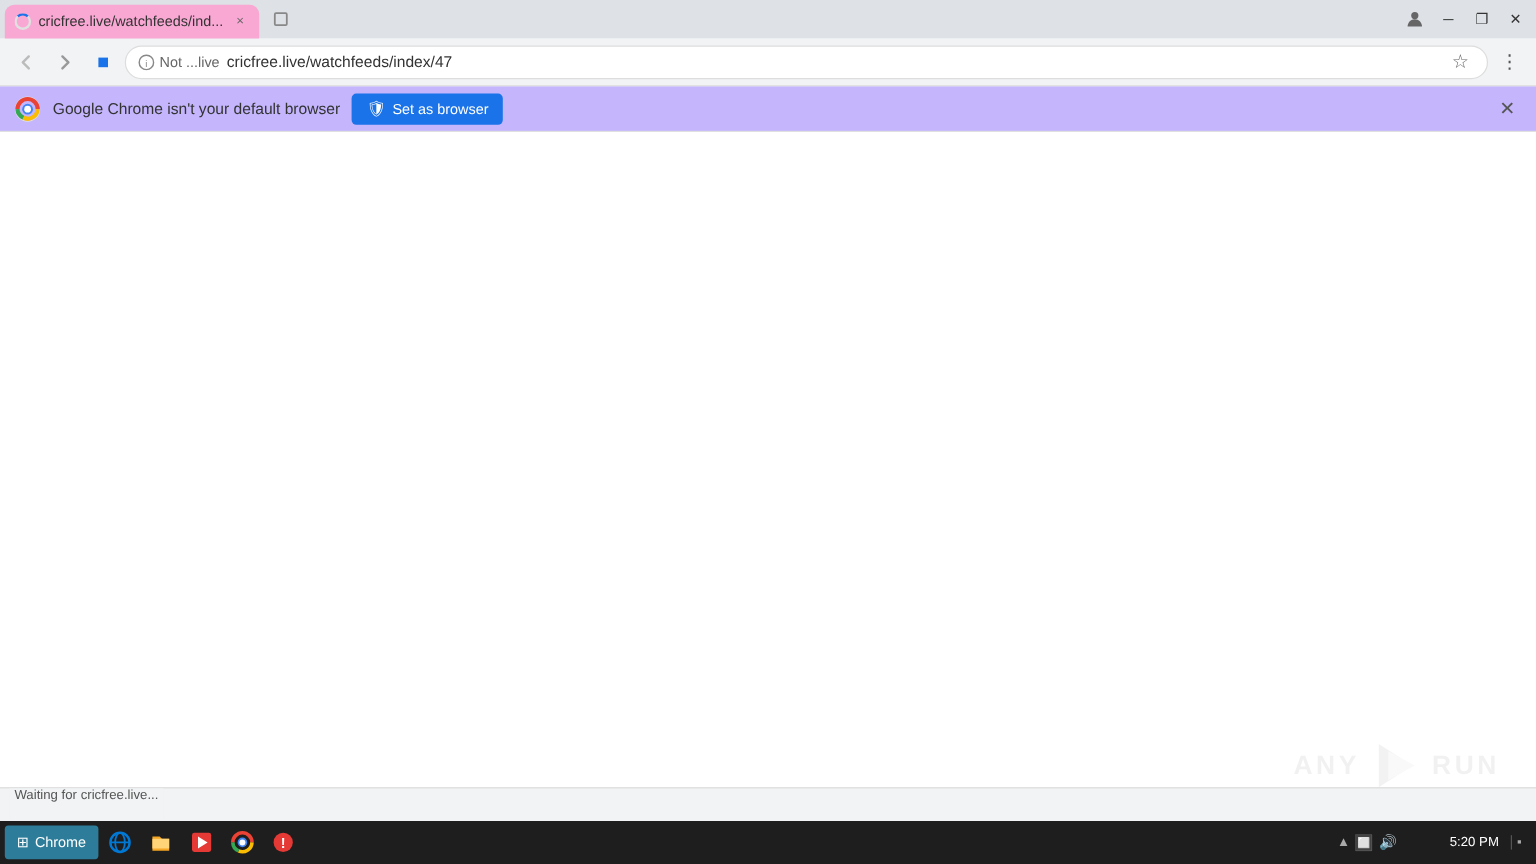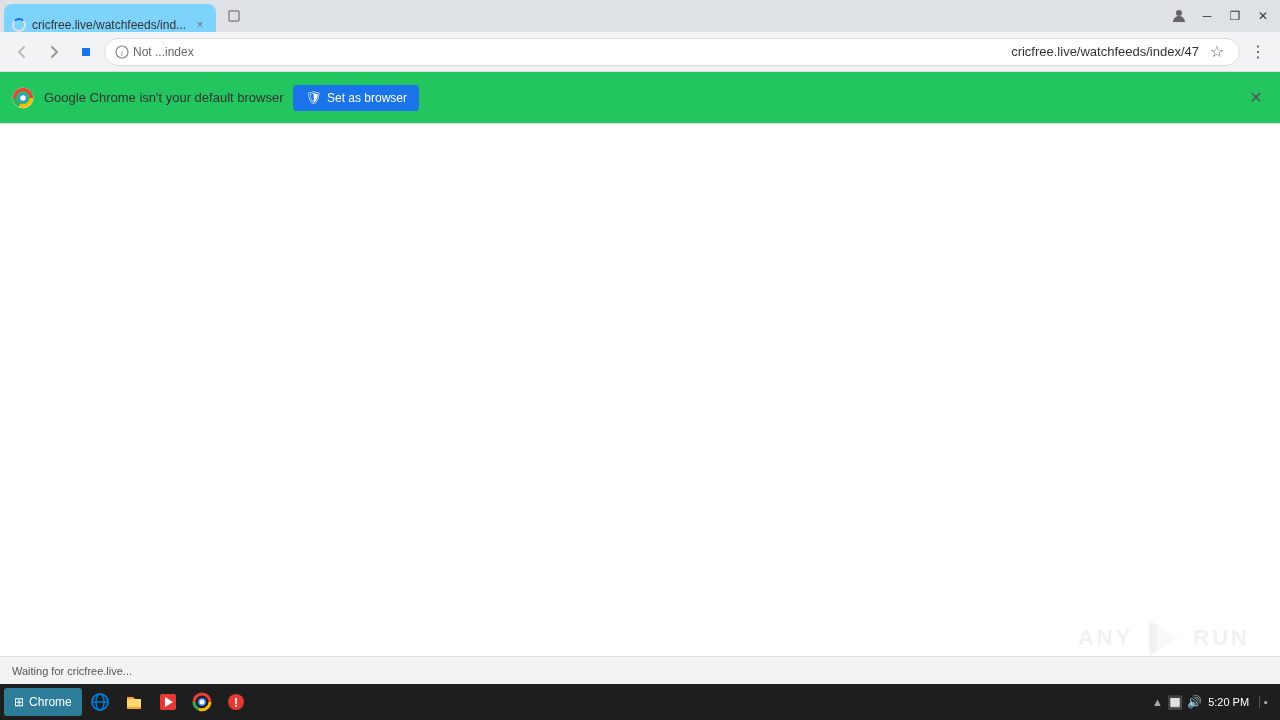"cricfree.live/watchfeeds/ind..." .tab { align-items: flex-end -> center; background: #7dd3fc -> #f9a8d4 }
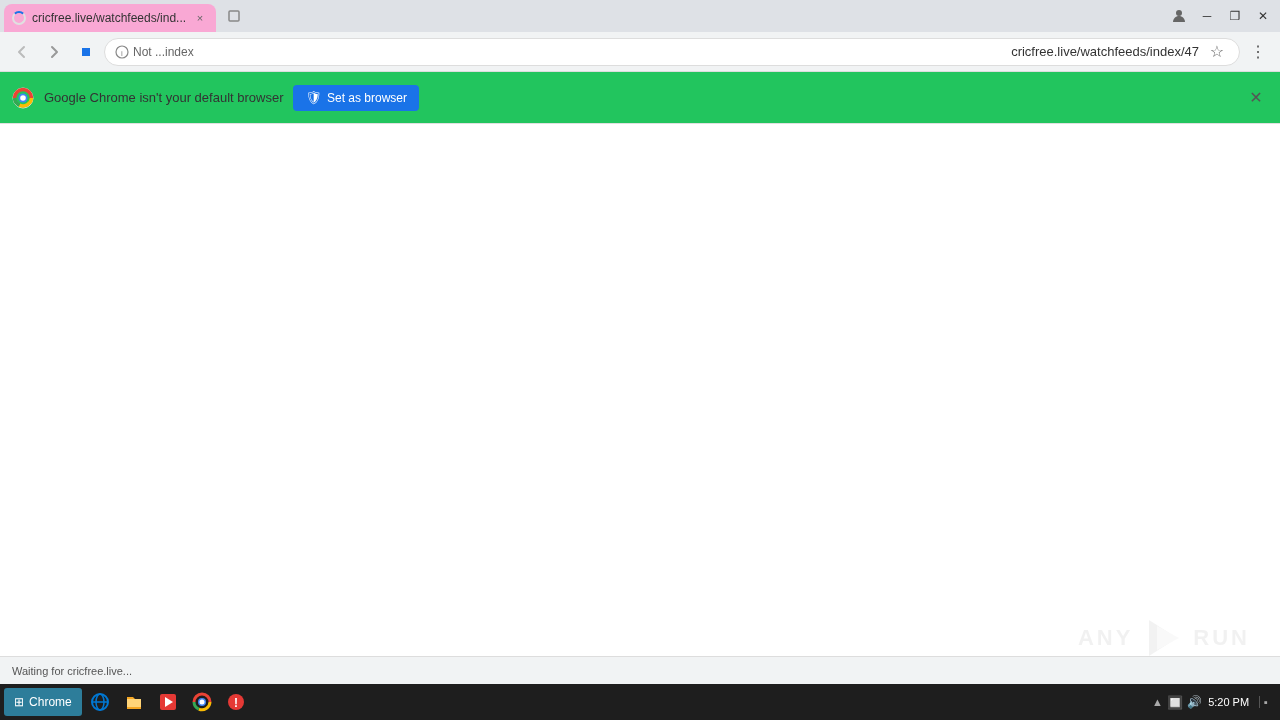"Not ...index" span { text: ...index -> ...live }
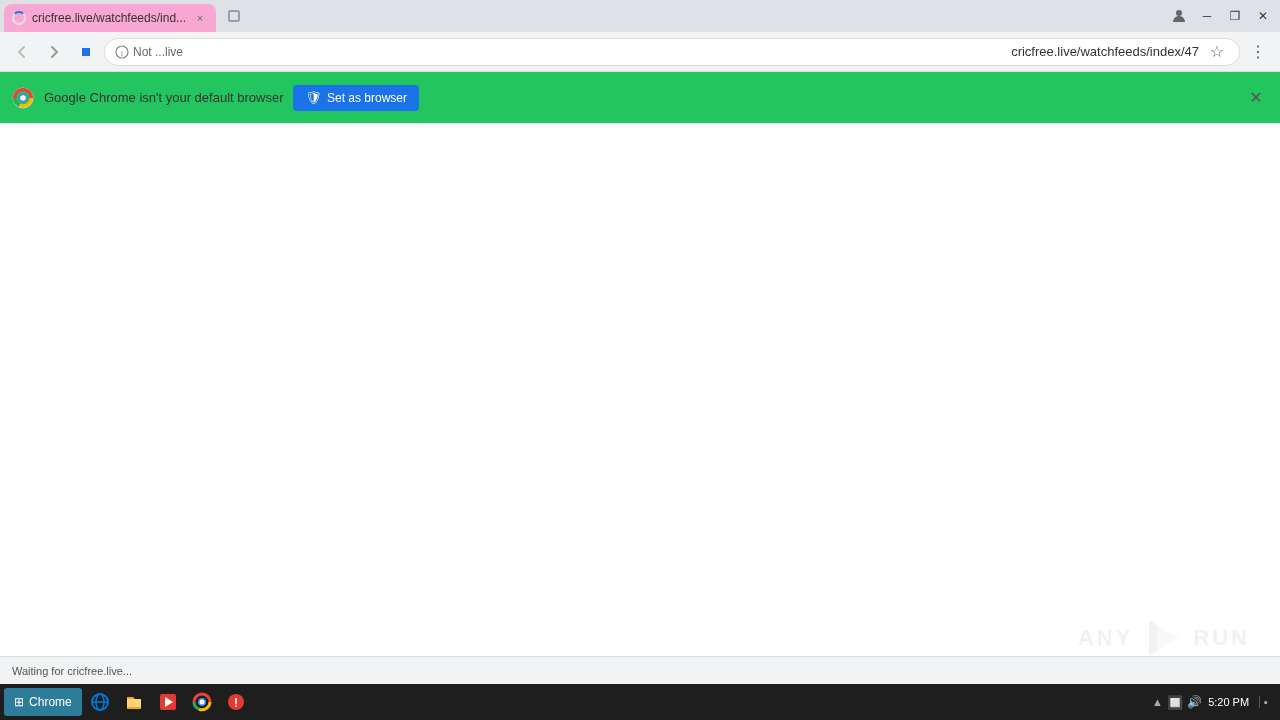"cricfree.live/watchfeeds/index/47" .url-text { text-align: right -> none }
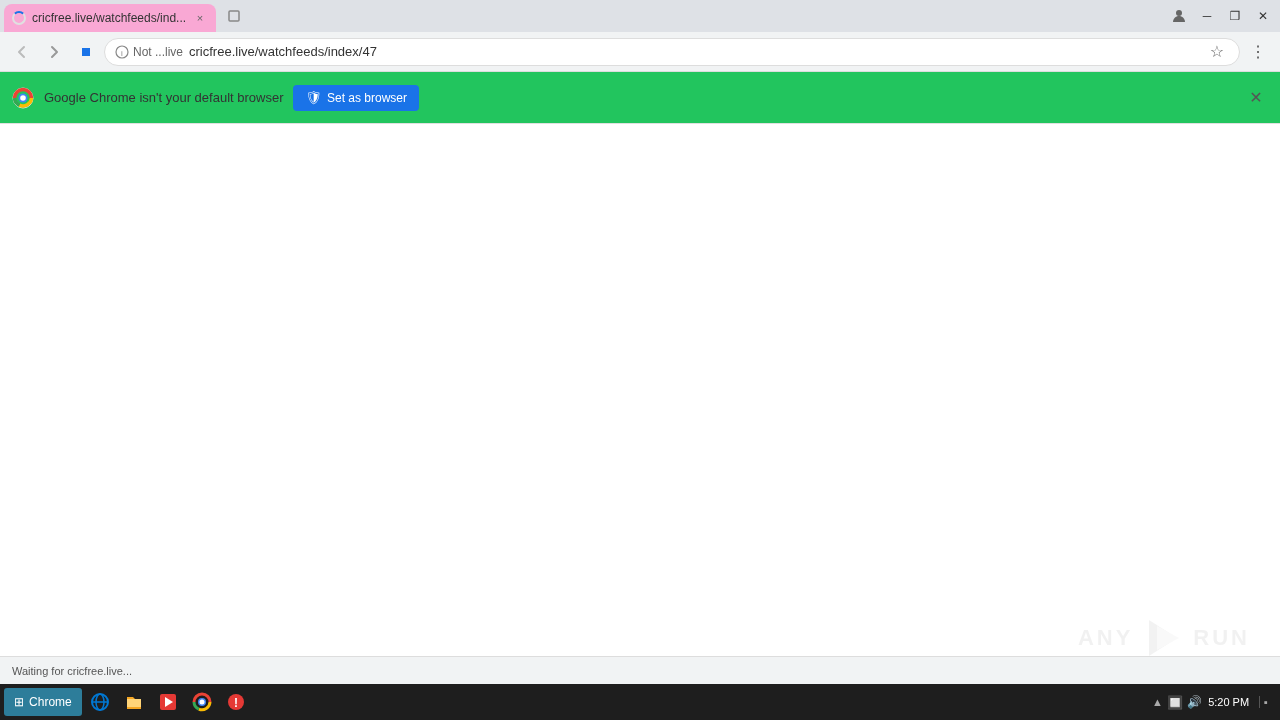"Google Chrome isn't your default" .info-bar { background: #22c55e -> #c4b5fd; height: 52px -> 38px }
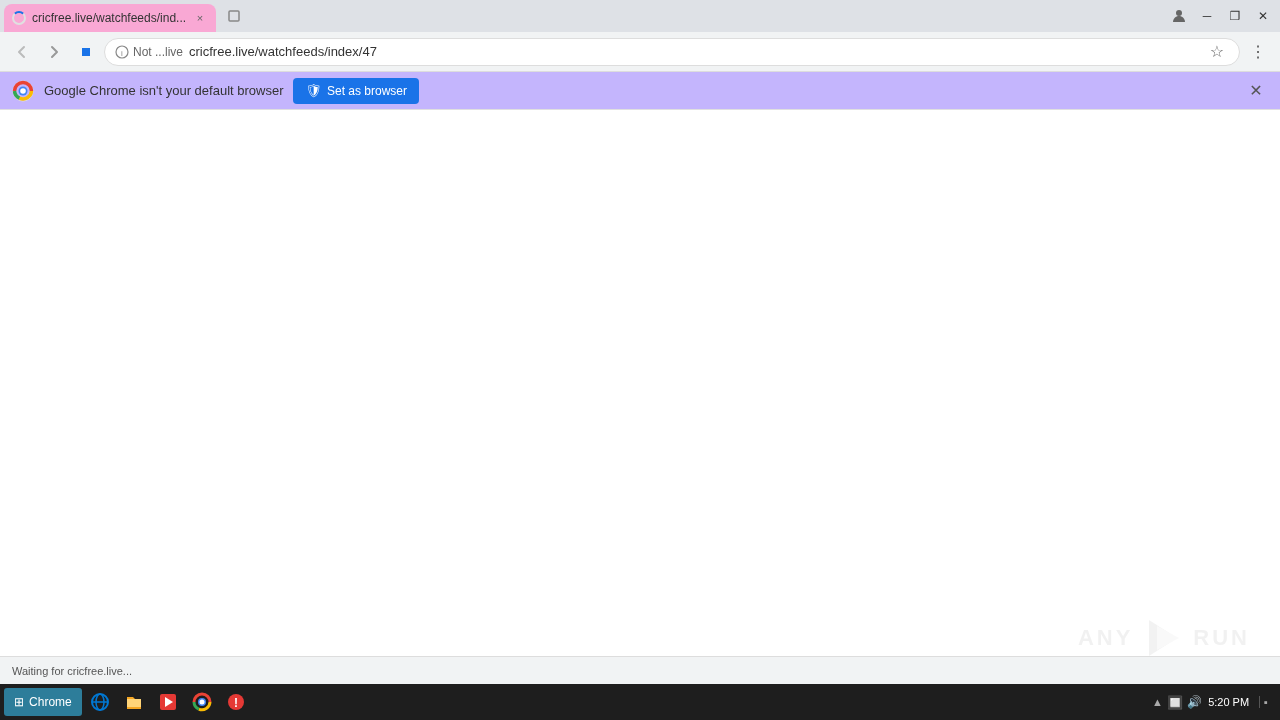"Waiting for cricfree.live..." .status-bar { align-items: center -> none }
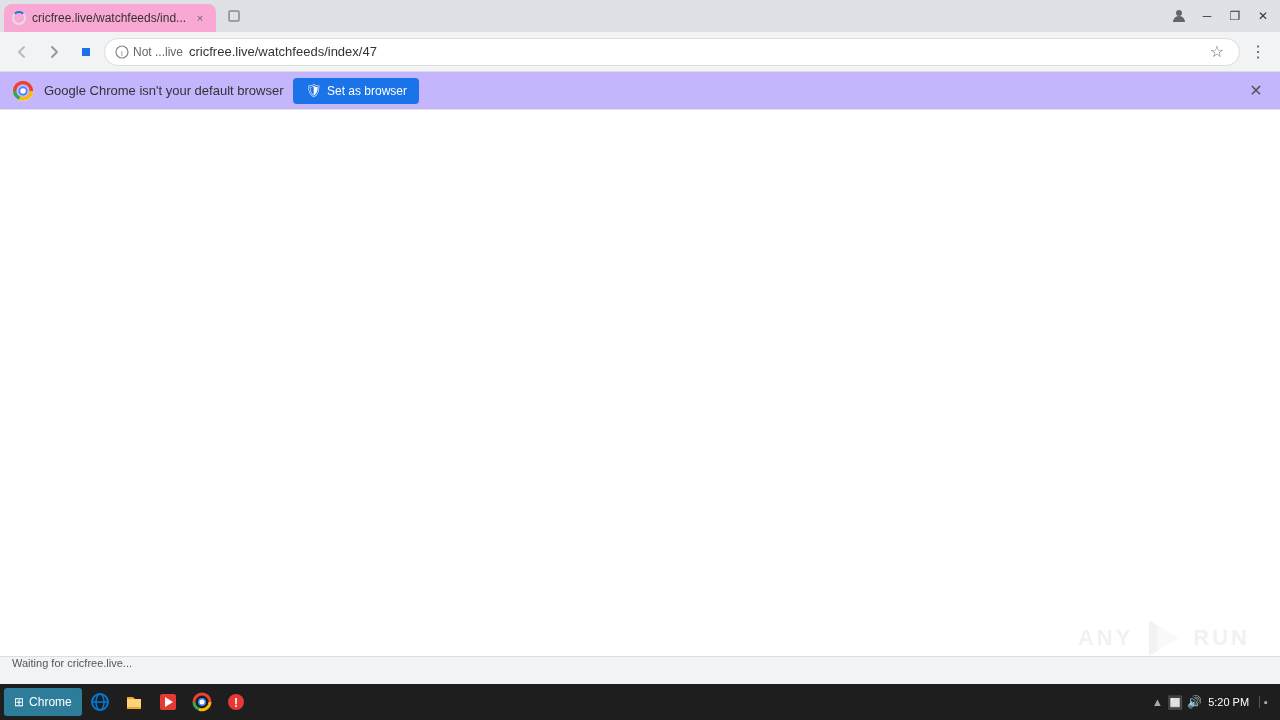"5:20 PM" .taskbar-time { margin-left: none -> 38px }
